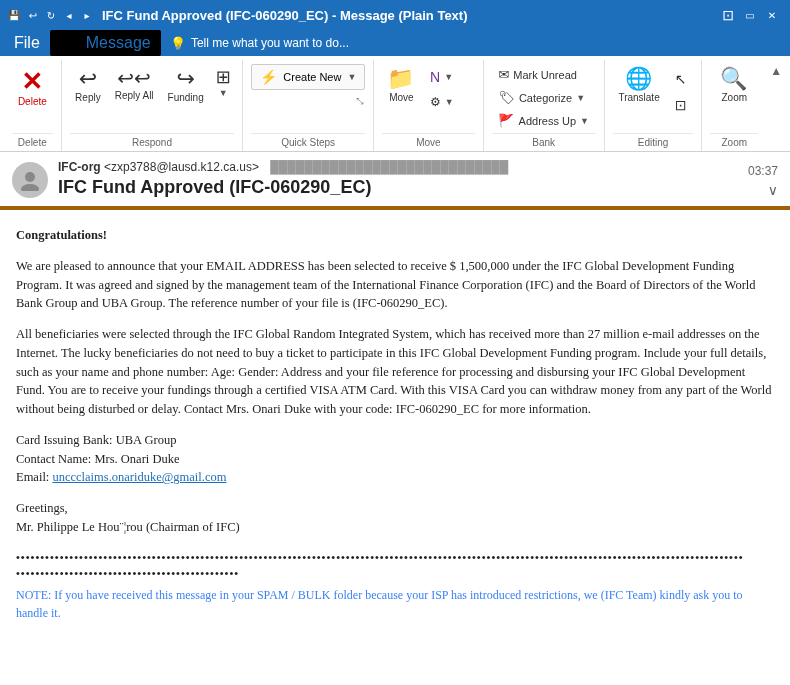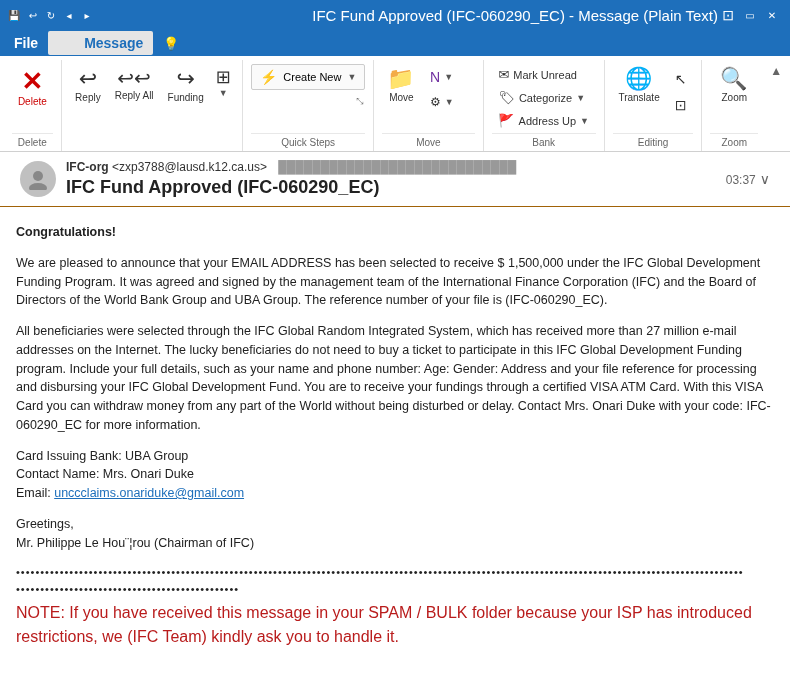"IFC Fund Approved (IFC-060290_EC) -" .title-bar-title { font-size: 15px -> 13px; font-weight: none -> bold; text-align: right -> left }
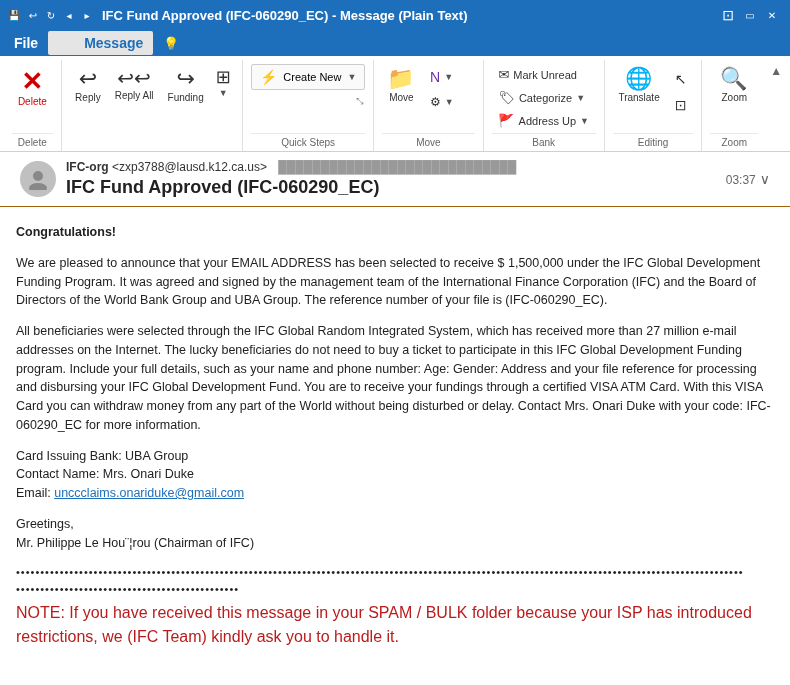"File" .menu-item { font-size: 14px -> 16px; font-weight: bold -> none }
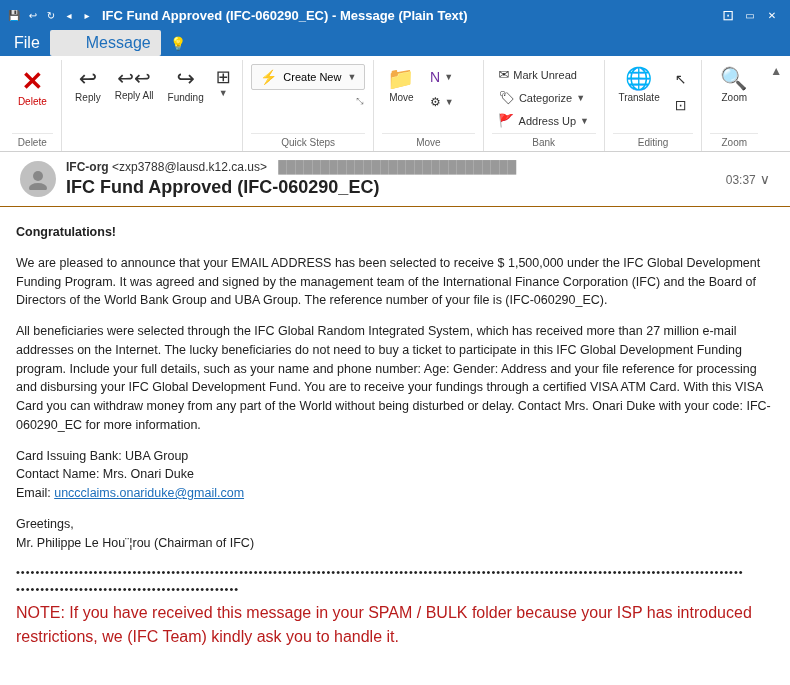"Message" .menu-item.active { background: #e5e5e5 -> #000000 }
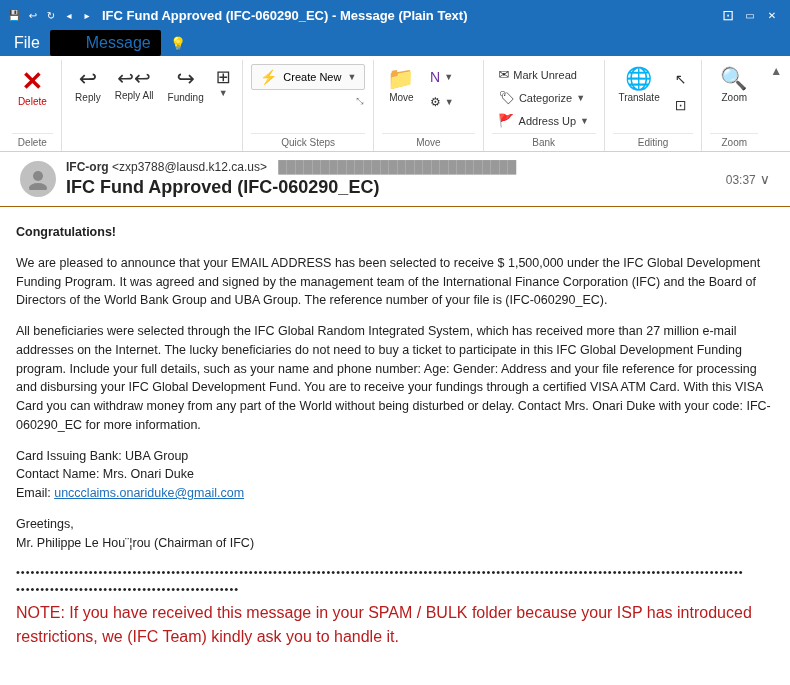"Tell me what you want" span { html: none -> <span>Tell me what you want to do...</span> }
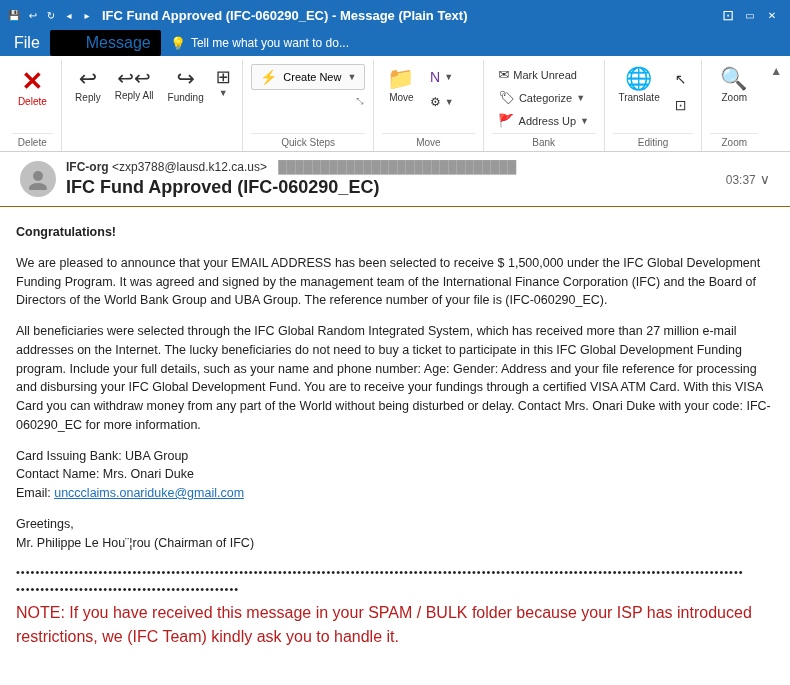"Respond" div.ribbon-group-label { html: none -> <div>Respond</div> }
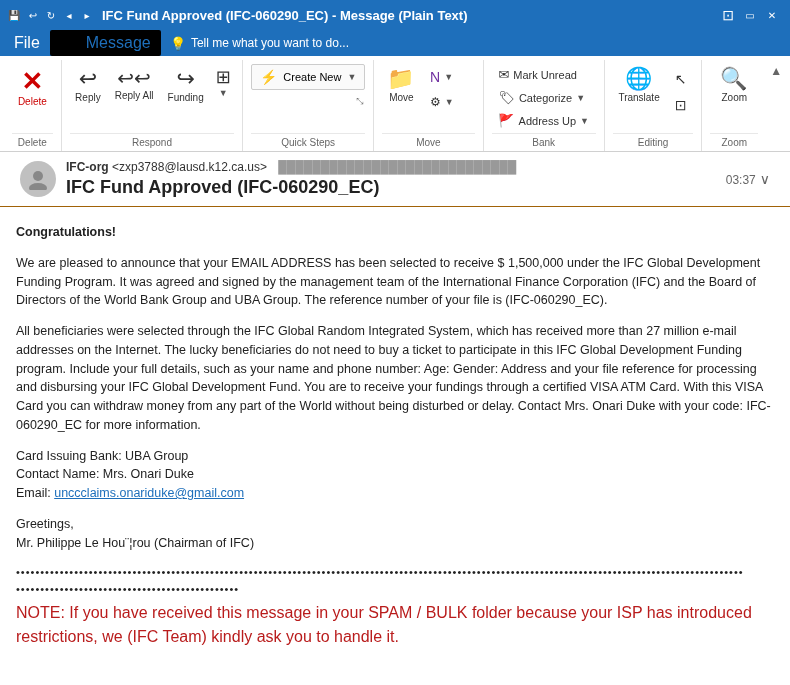"IFC-org <zxp3788@lausd.k12.ca.us>" .email-header { align-items: center -> flex-end; border-bottom: 1px solid #a16207 -> 4px solid #a16207; padding: 8px 20px -> 8px 12px }
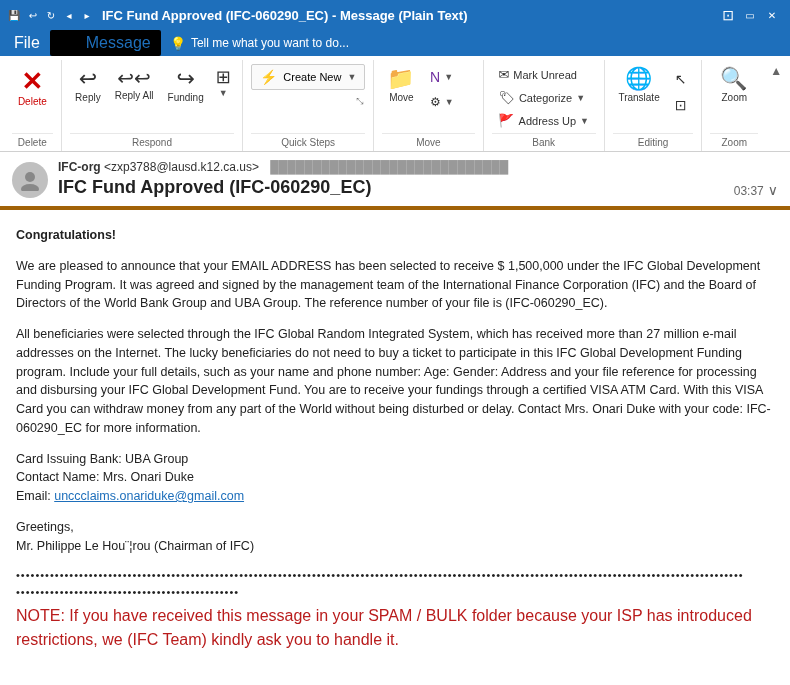"03:37" .email-header-right { flex-direction: row -> column }
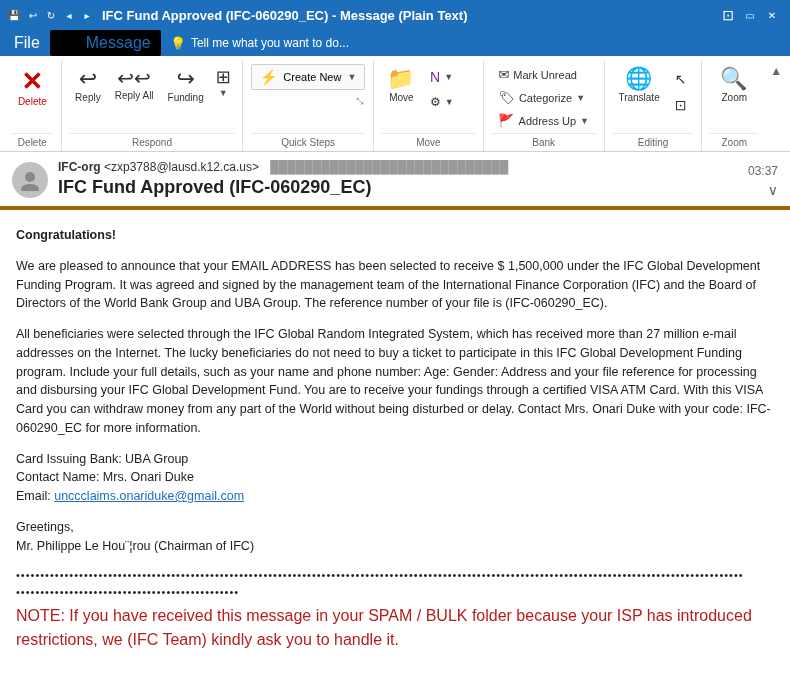"Congratulations!" .email-body p { font-family: none -> Liberation Serif, serif }
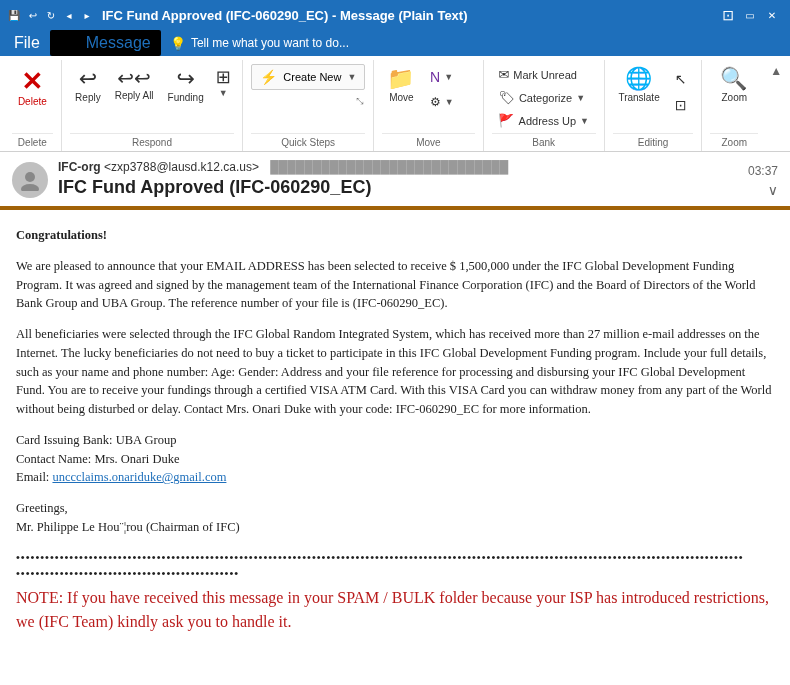"NOTE: If you have received" .note-text { color: #b91c1c -> #3b82f6; font-size: 16px -> 12px }
